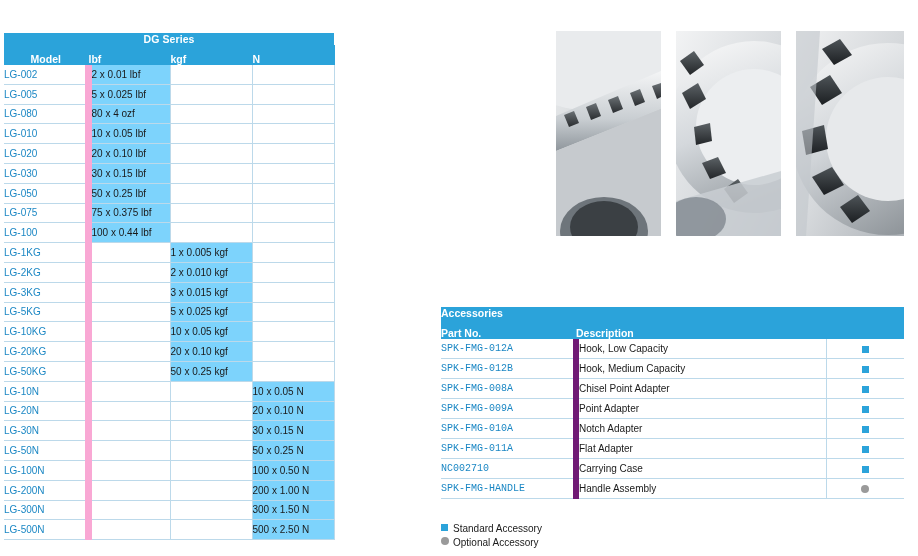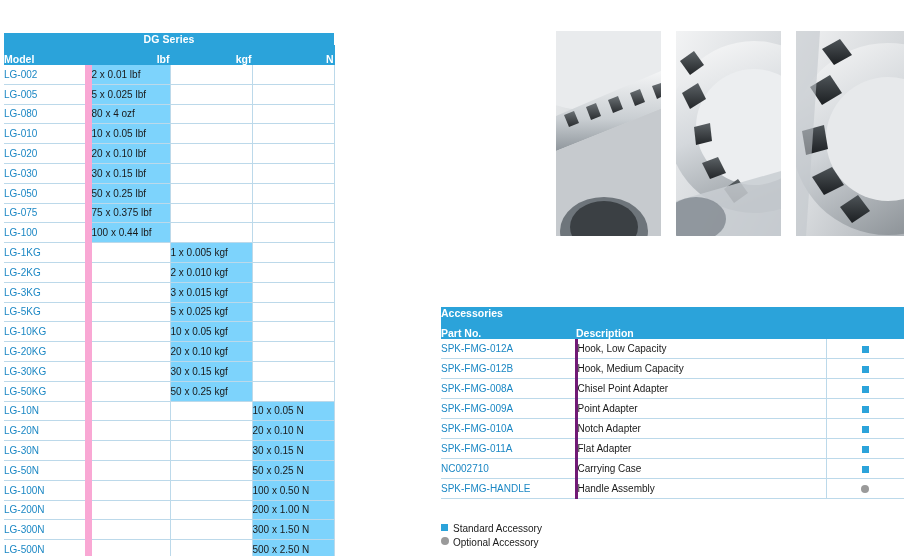"Model" .spec-head-row td.model-col { text-align: left -> center }
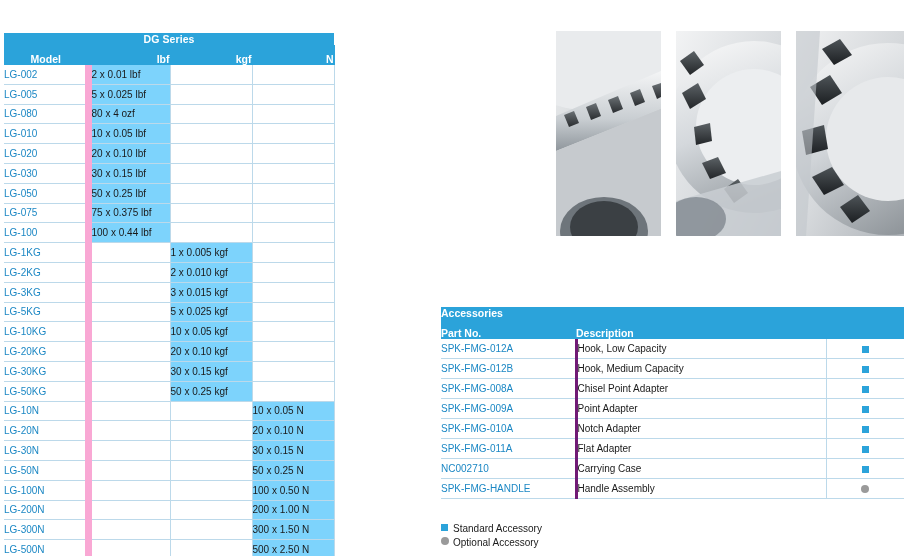"lbf" .spec-head-row td { text-align: right -> left }
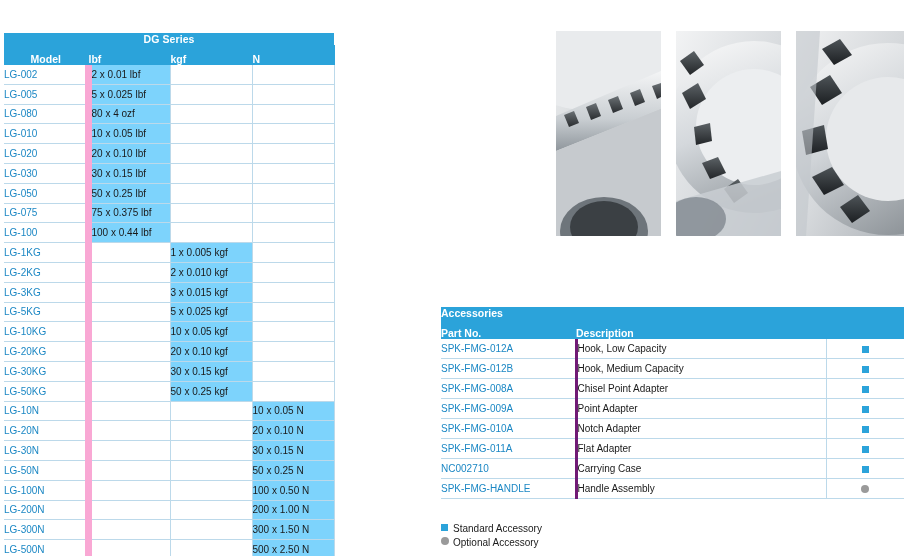"SPK-FMG-012A" .acc-row td.part { border-right: 3px solid #701a75 -> 6px solid #701a75; font-family: none -> Liberation Mono, monospace }
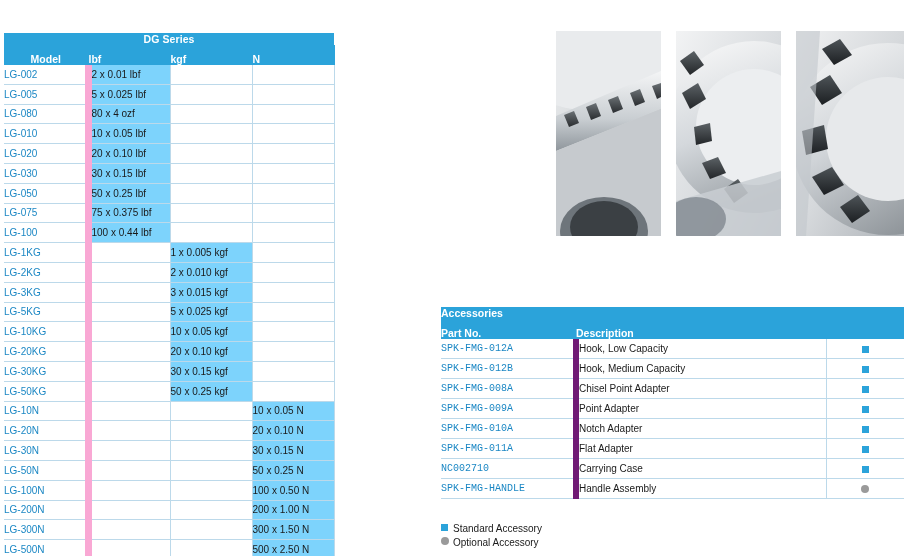"LG-30KG" tr.spec-row { html: <tr> <td>LG-30KG</td> <td></td> <td>30 x 0.15 kgf</td> <td></td> </tr> -> none }
